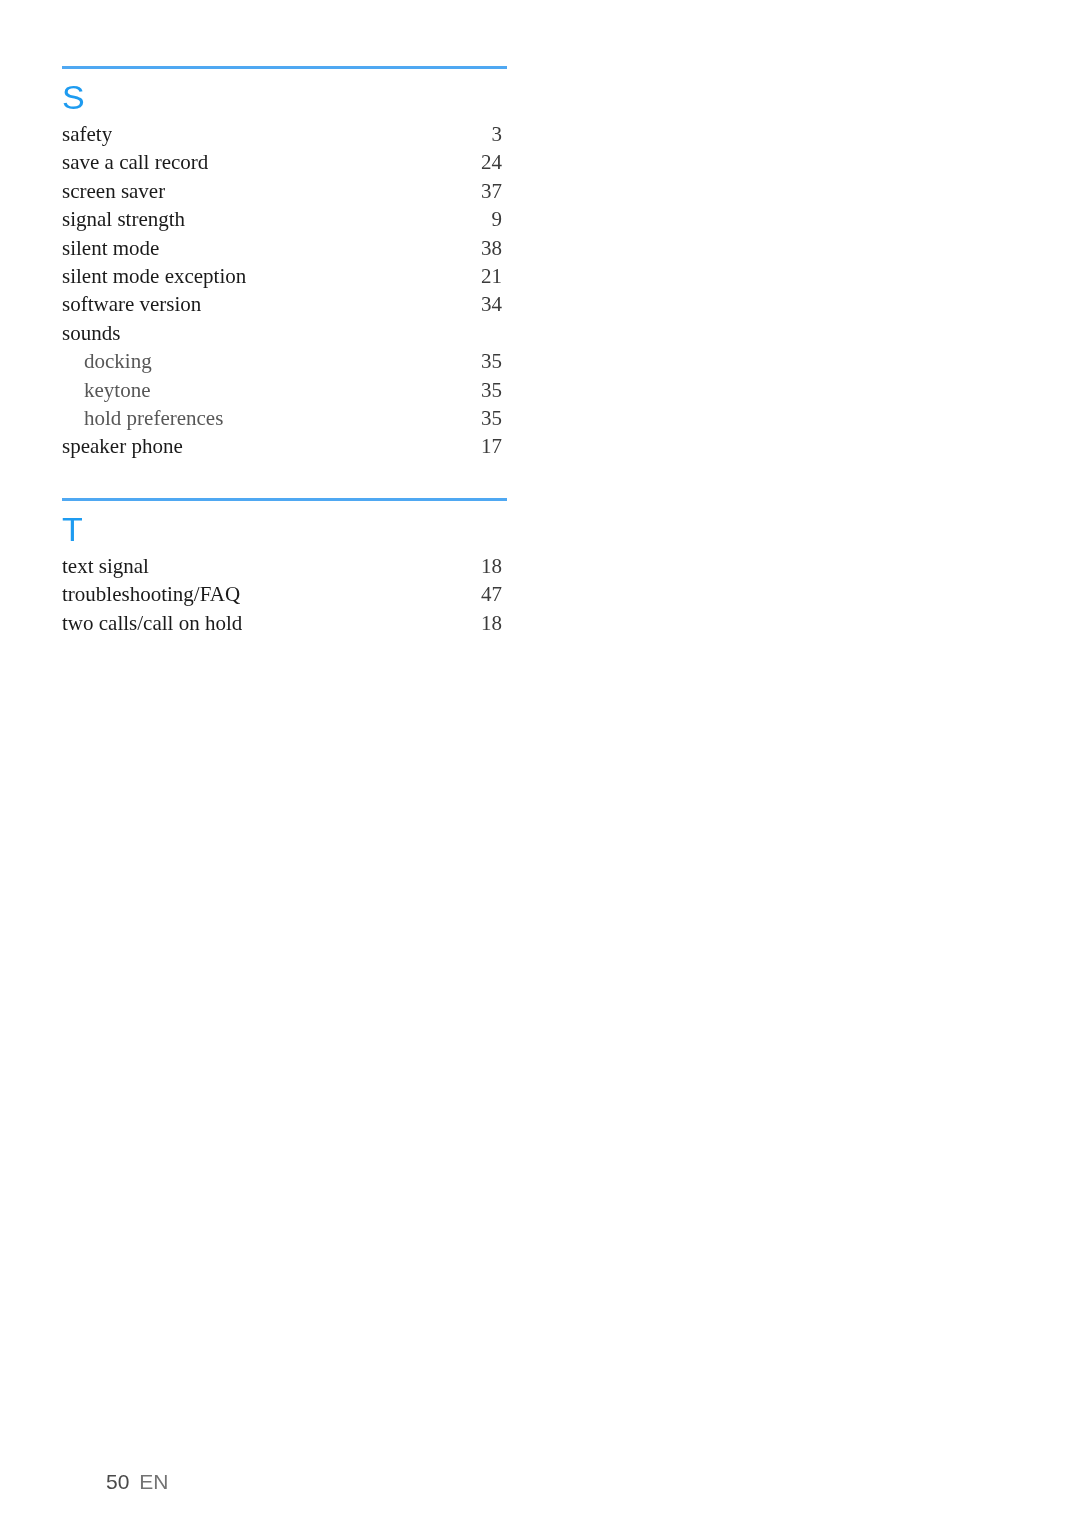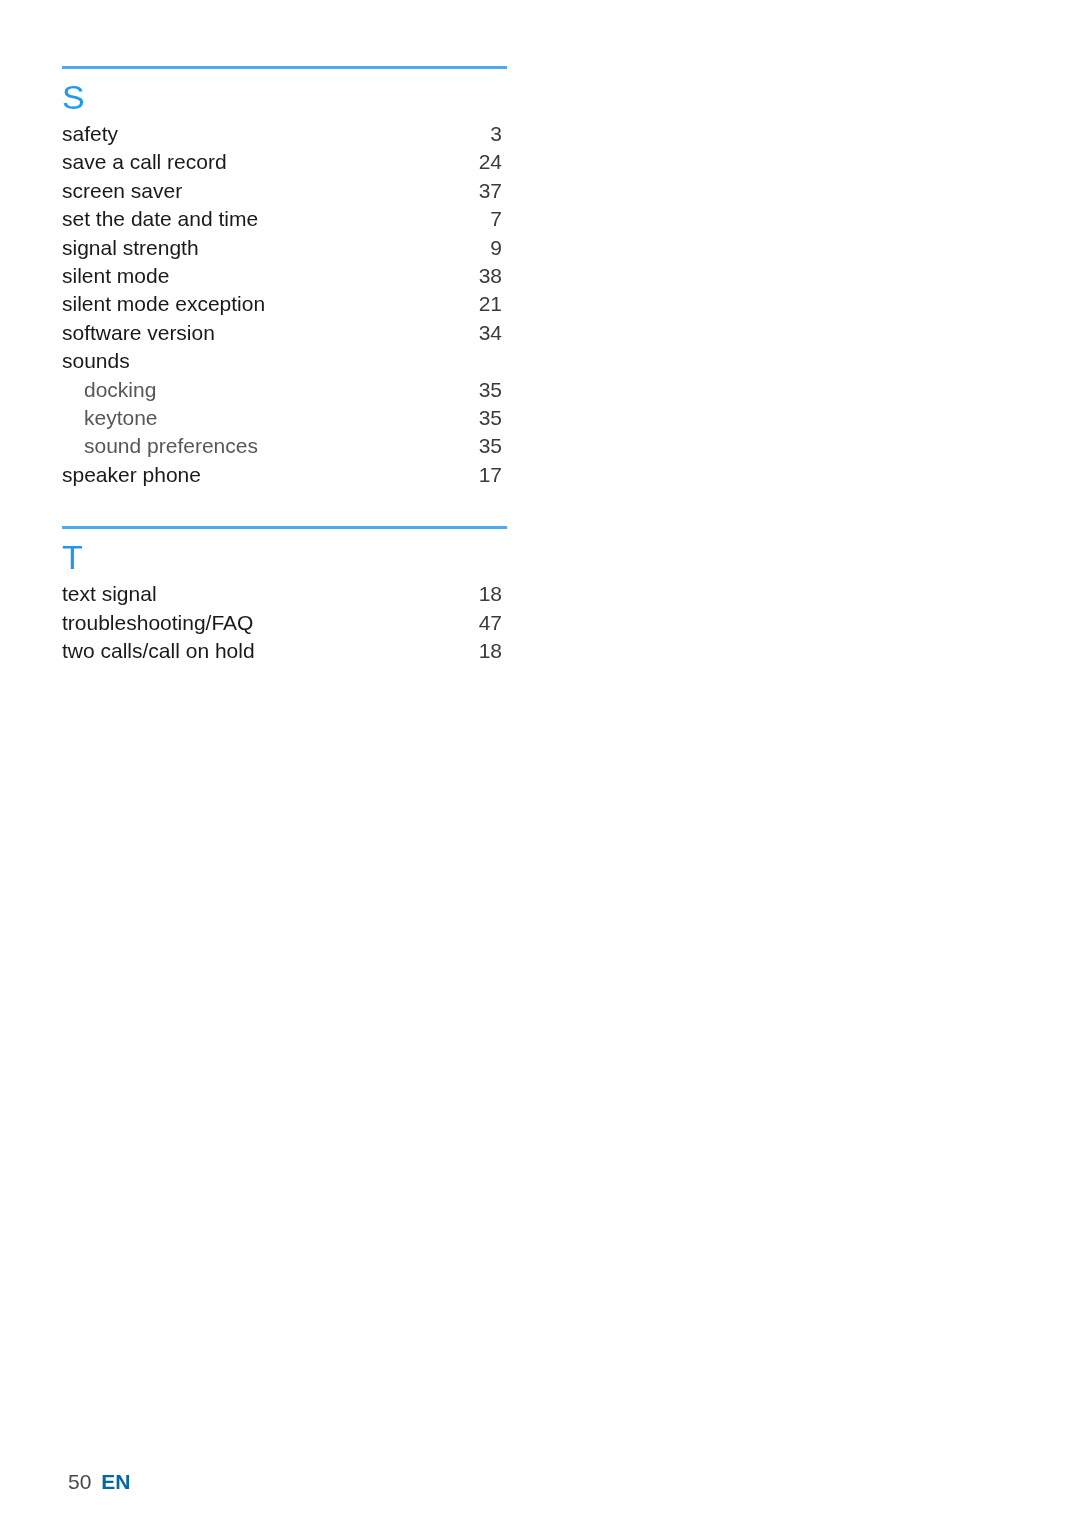"safety" .entries { font-family: none -> Liberation Serif, serif }
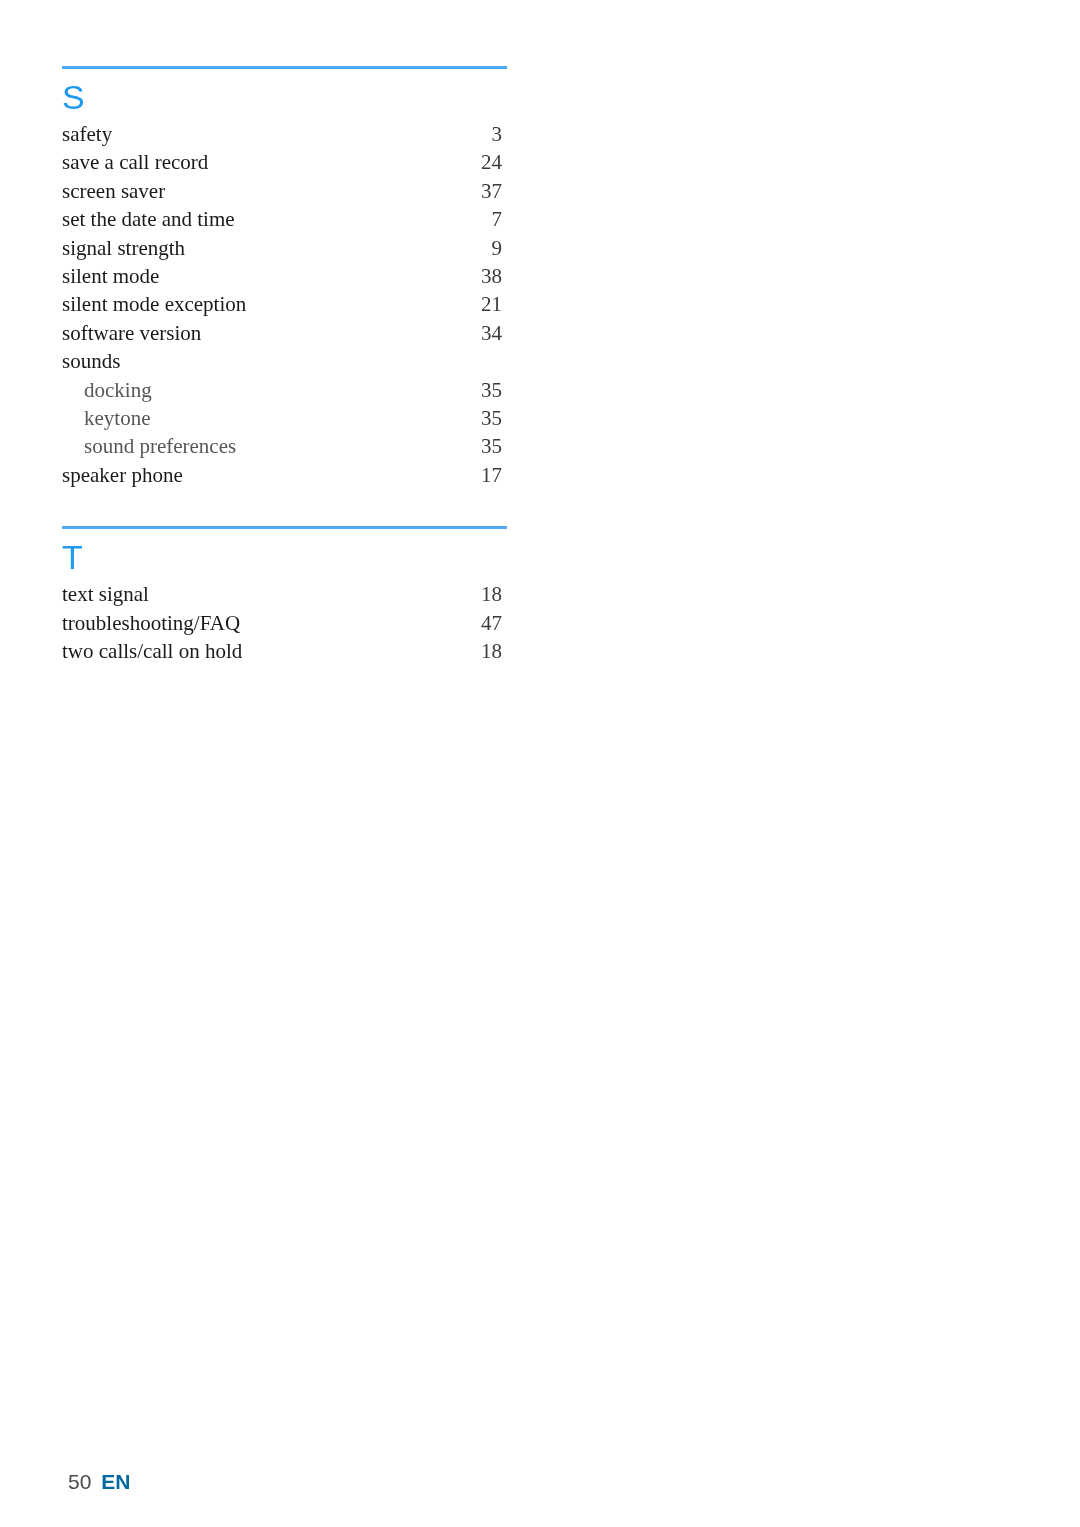"set the date and time" div.entry { html: <div> <span>set the date and time</span> <span>7</span> </div> -> none }
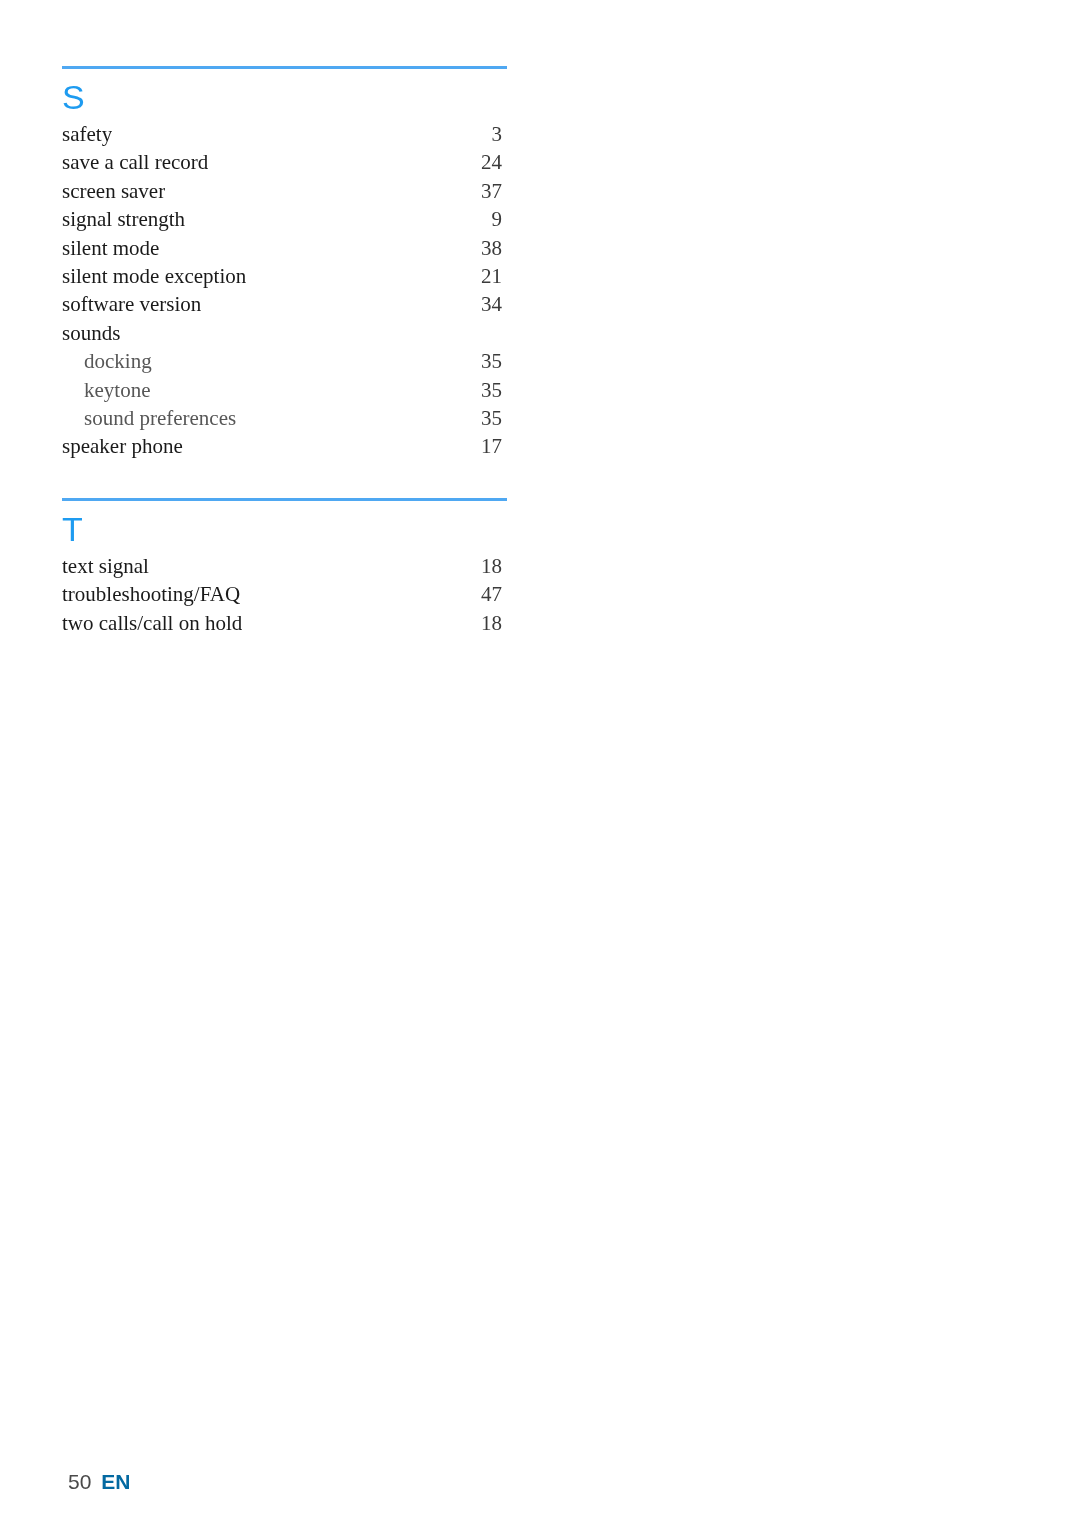"sound preferences" span.label { text: sound -> hold }
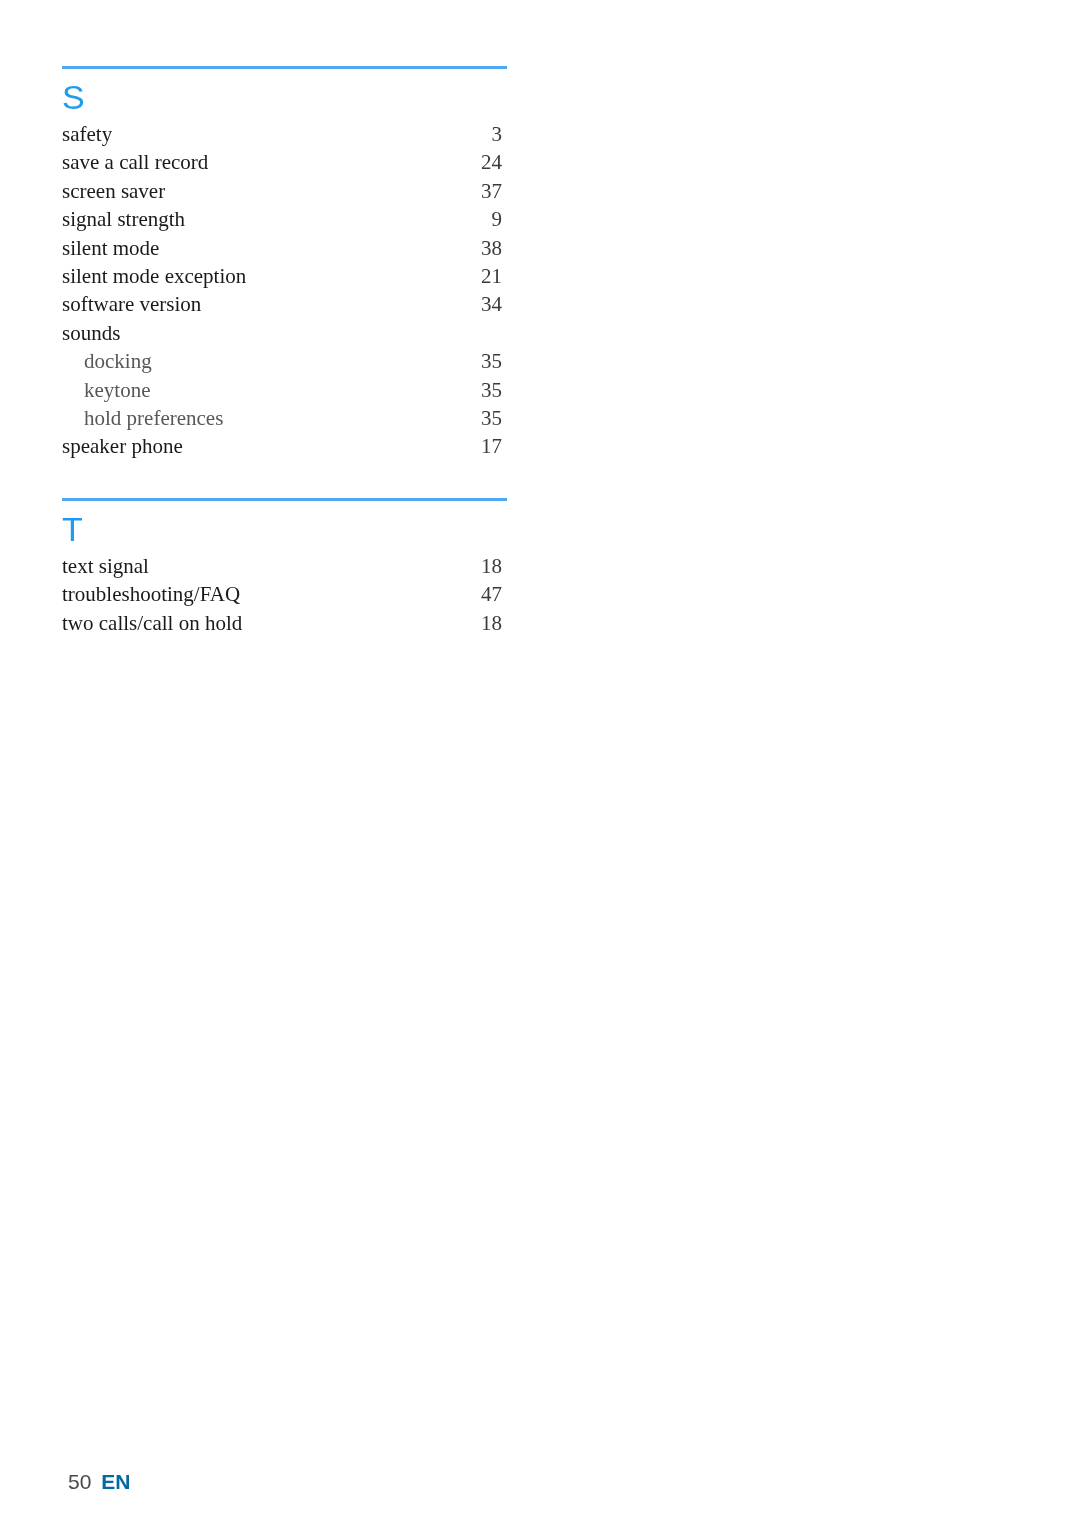"50" .footer .fnum { margin-left: none -> 38px }
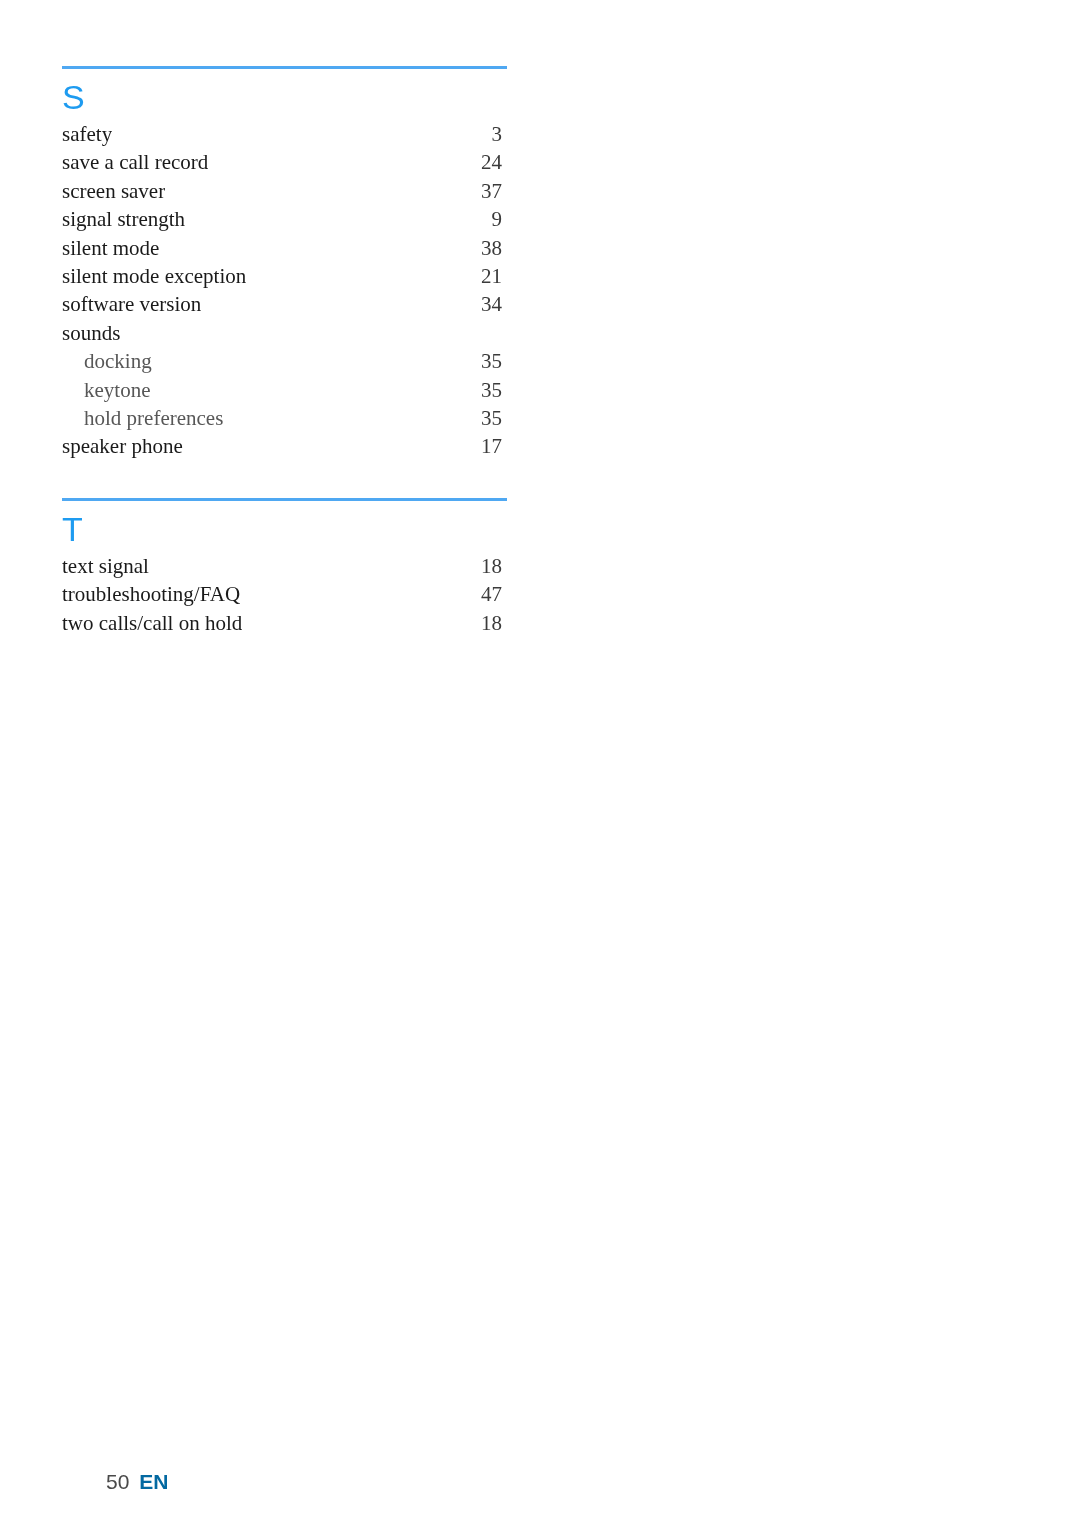"EN" .footer .flang { color: #0369a1 -> #737373; font-weight: 700 -> 400 }
